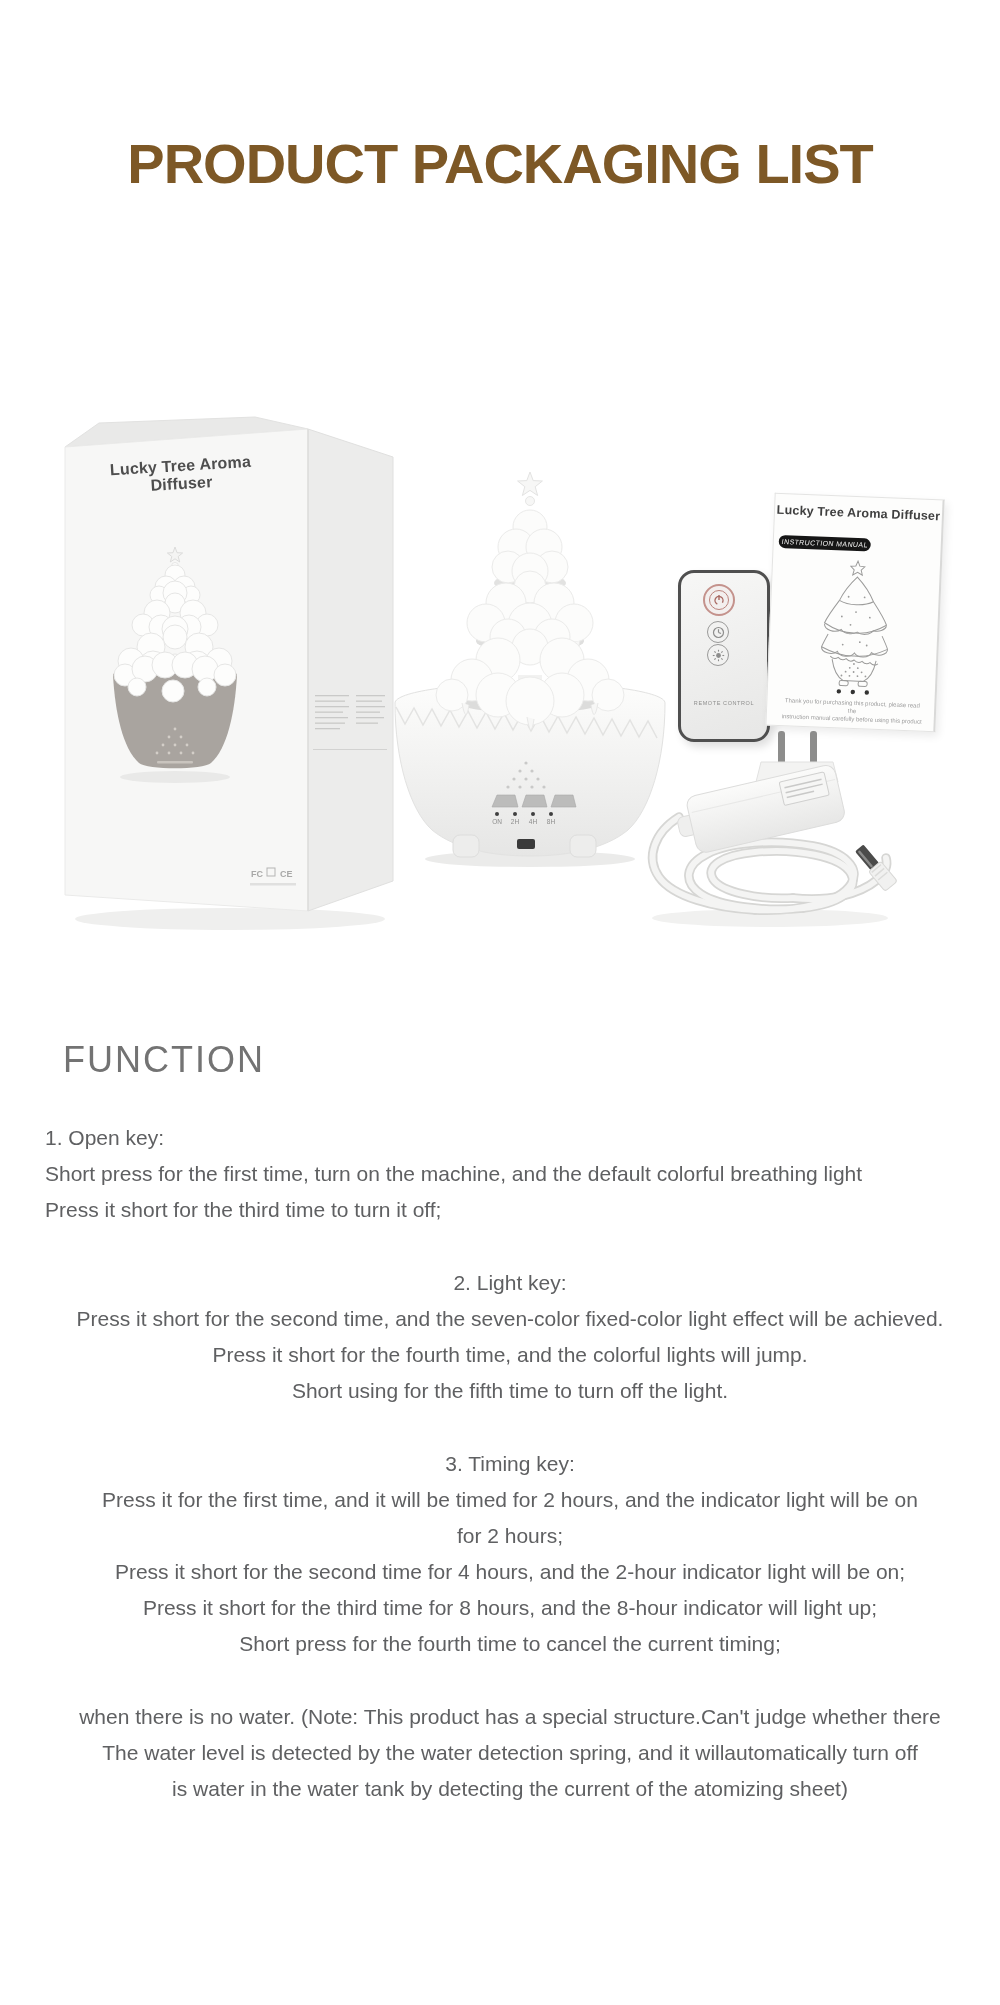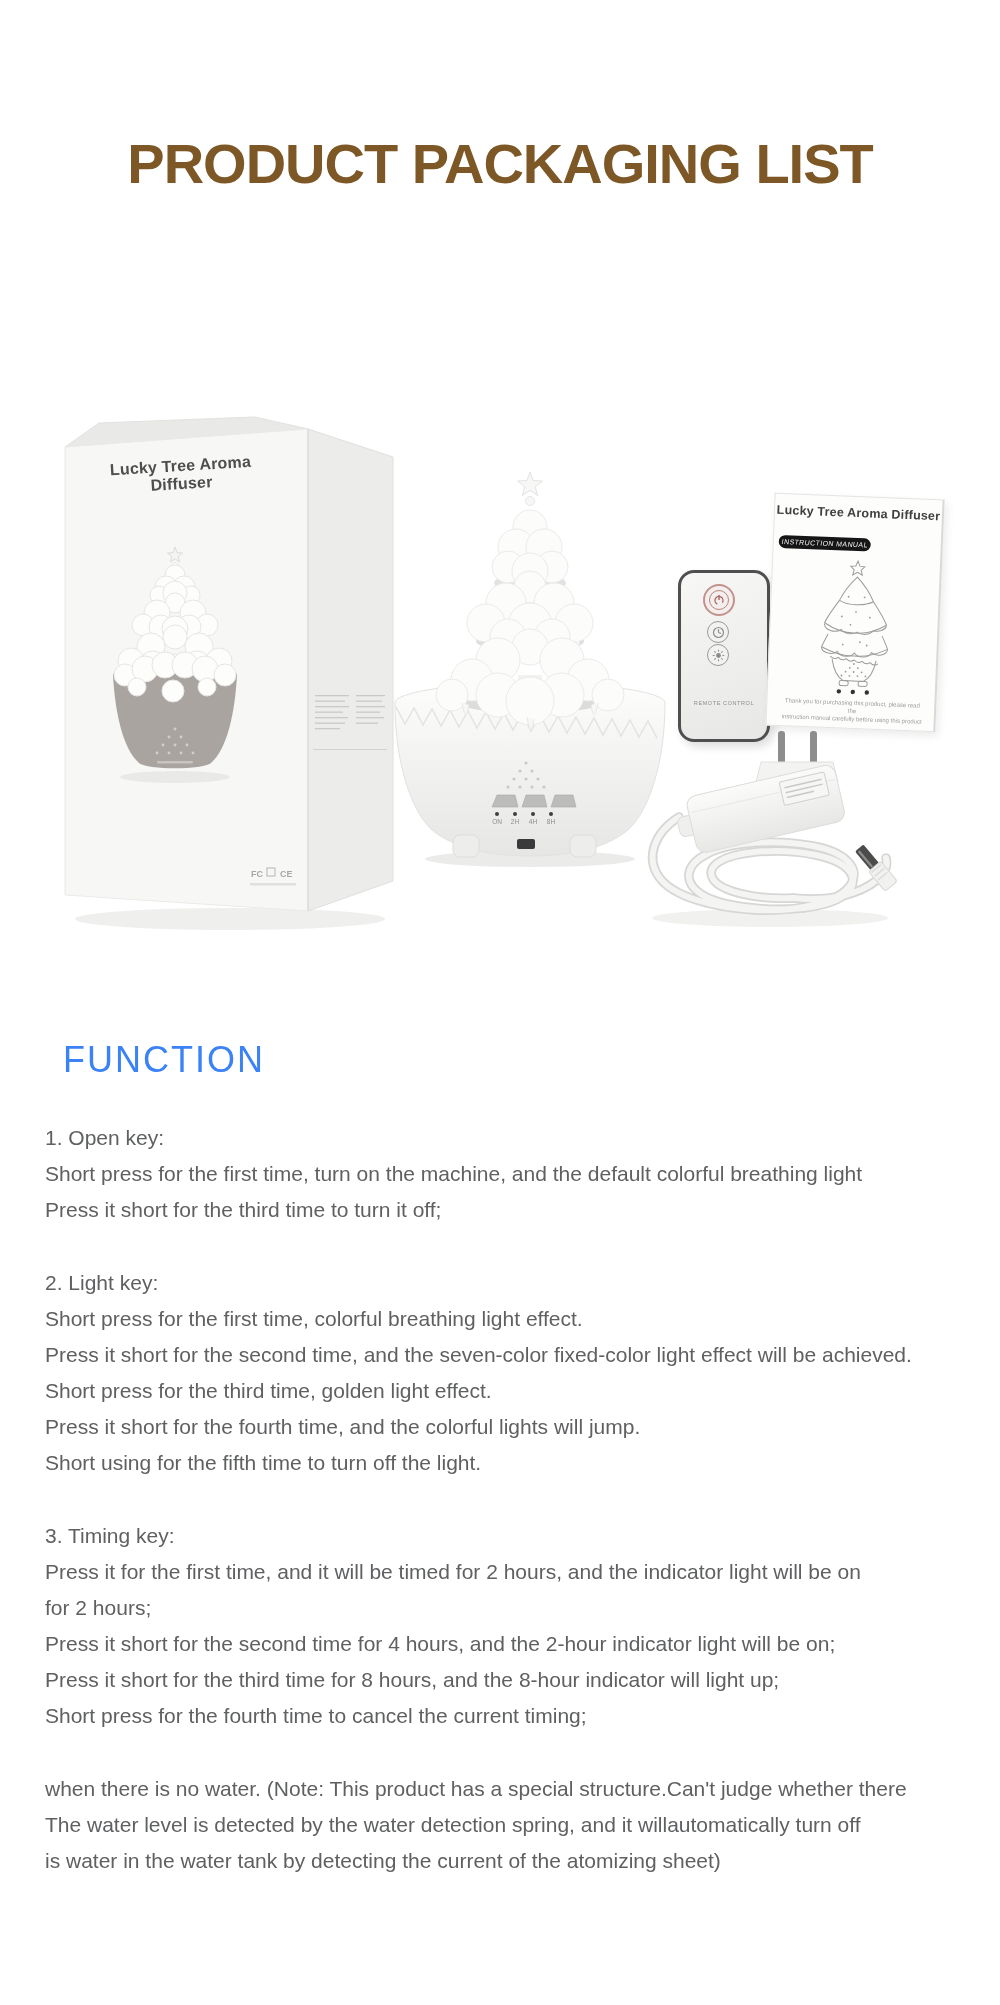"FUNCTION" .fn-heading { color: #3b82f6 -> #737373 }
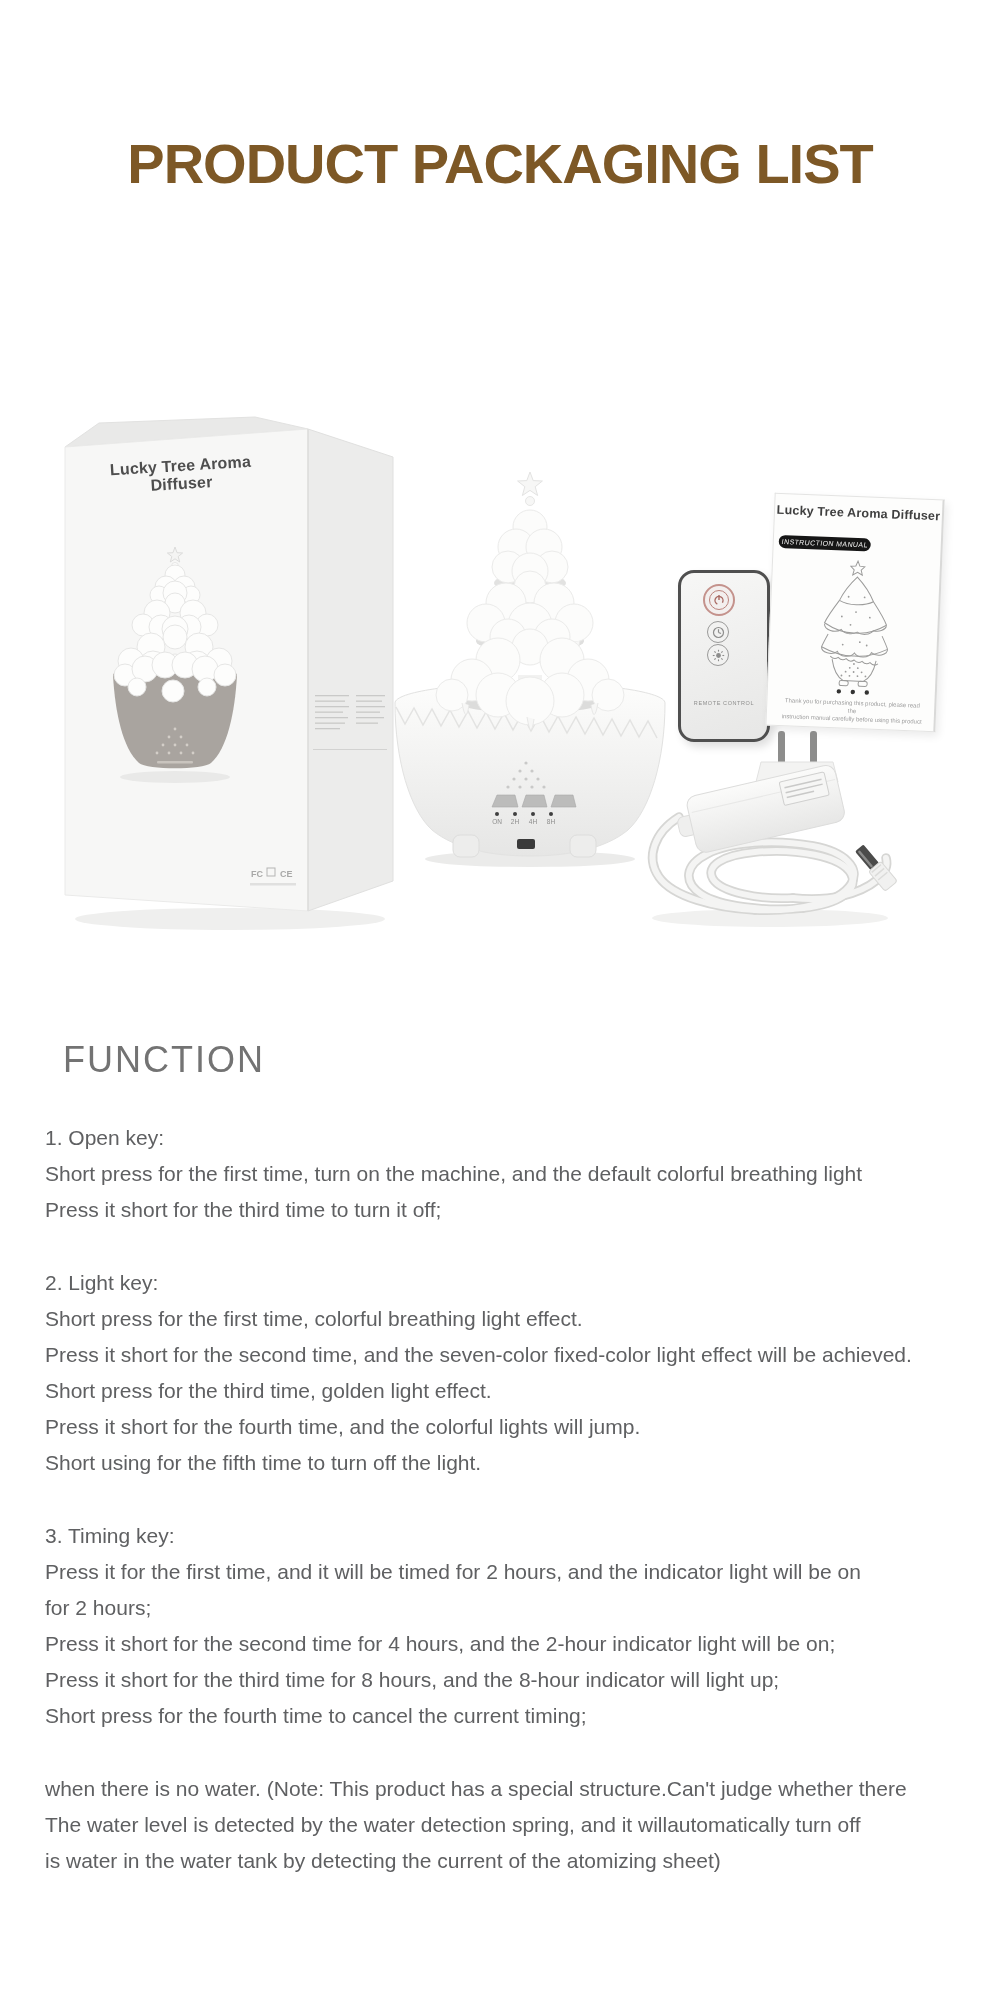"2. Light key:" .fn-sec + .fn-sec { text-align: none -> center }
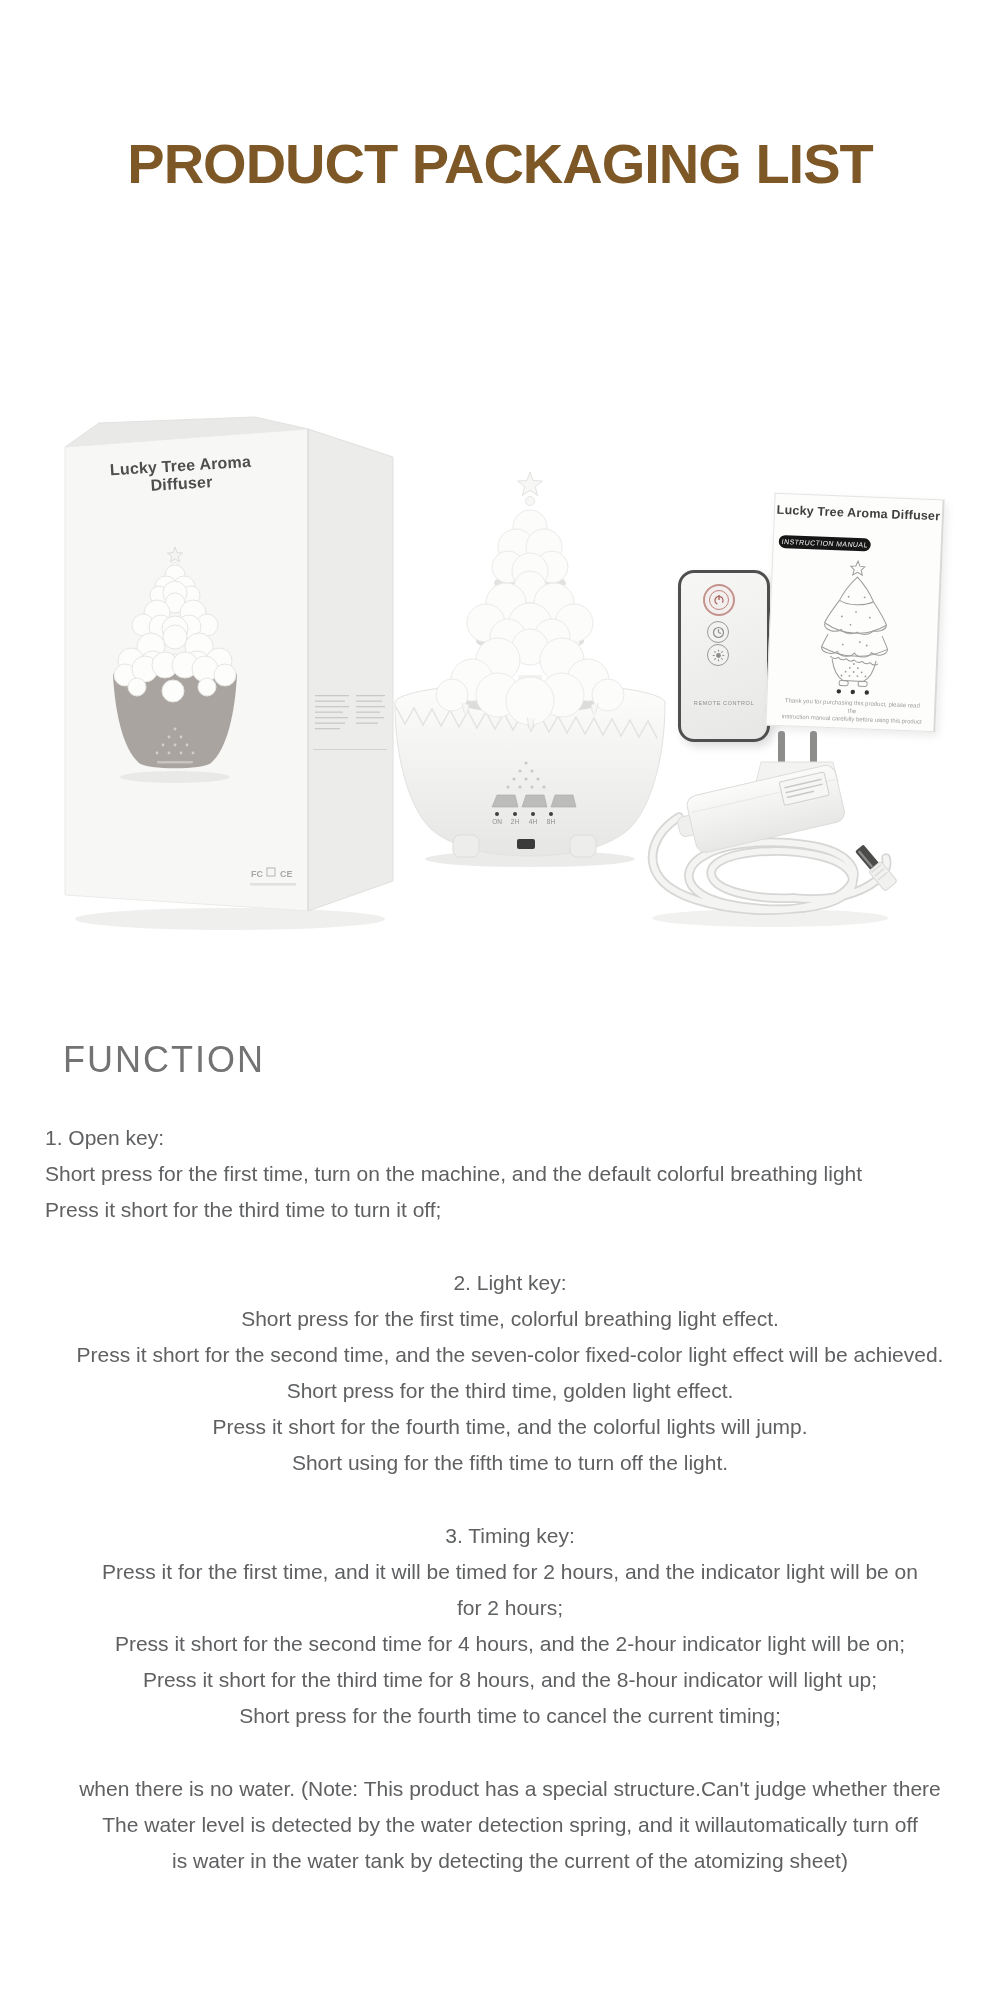"Short press for the first time, colorful" p.fn-line { html: <p>Short press for the first time, colorful breathing light effect.</p> -> none }
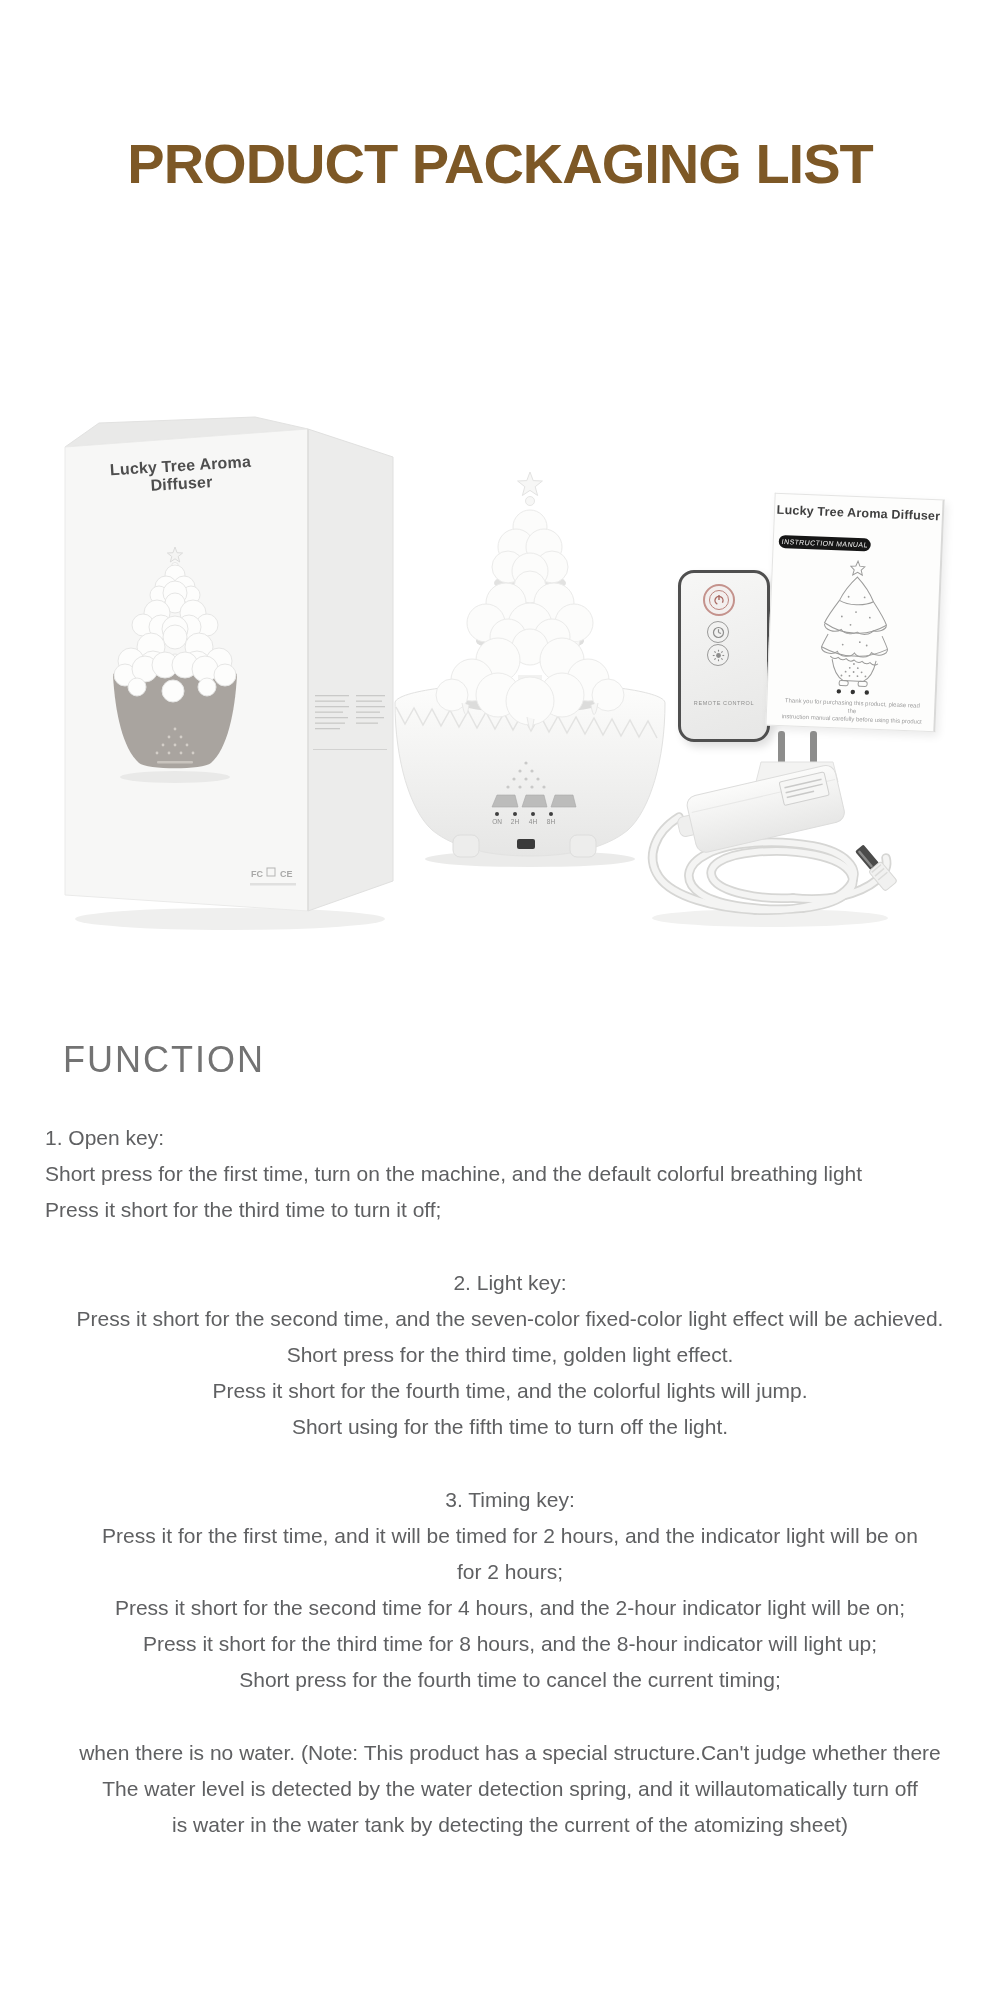"Short press for the third" p.fn-line { html: <p>Short press for the third time, golden light effect.</p> -> none }
